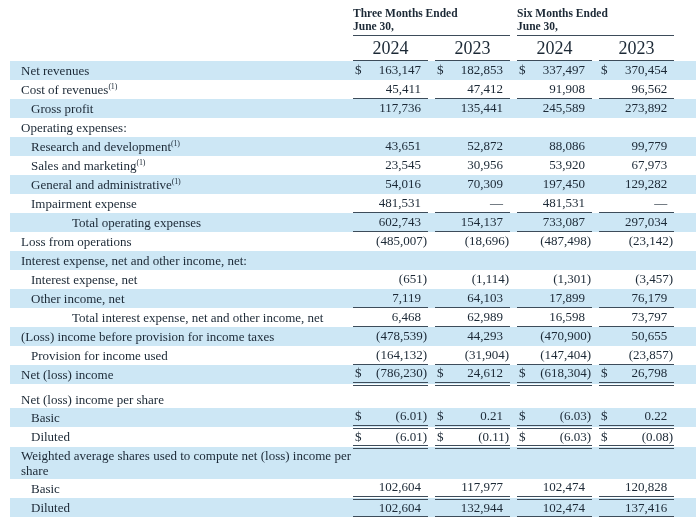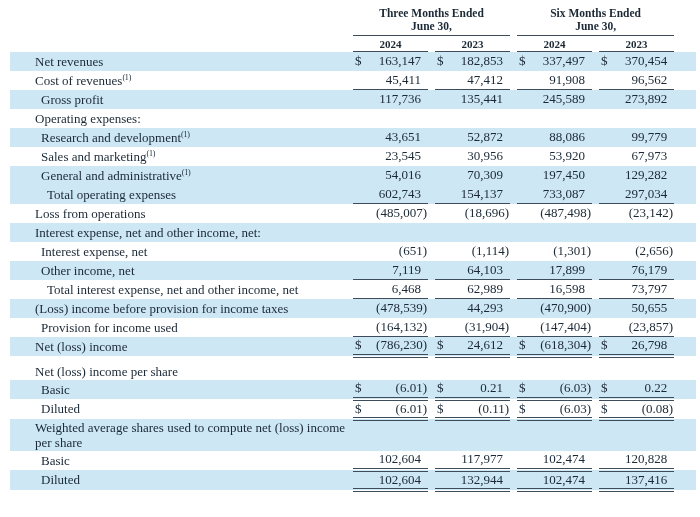"Three Months Ended" .grp { text-align: center -> none }
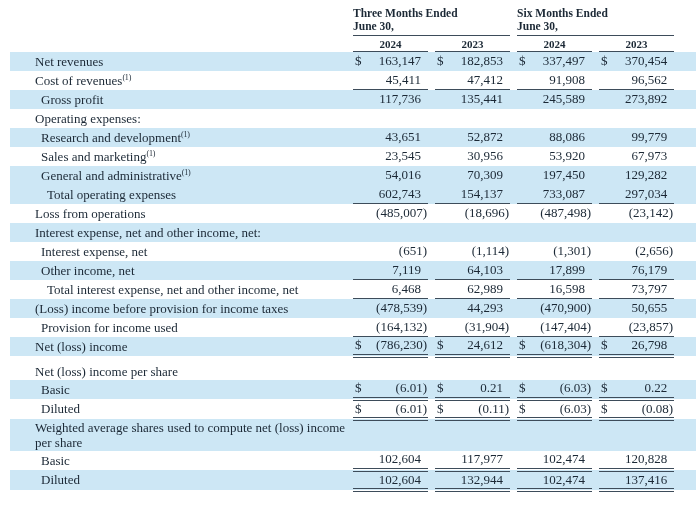"2024" .yr { font-size: 11px -> 18px; font-weight: 700 -> 400 }
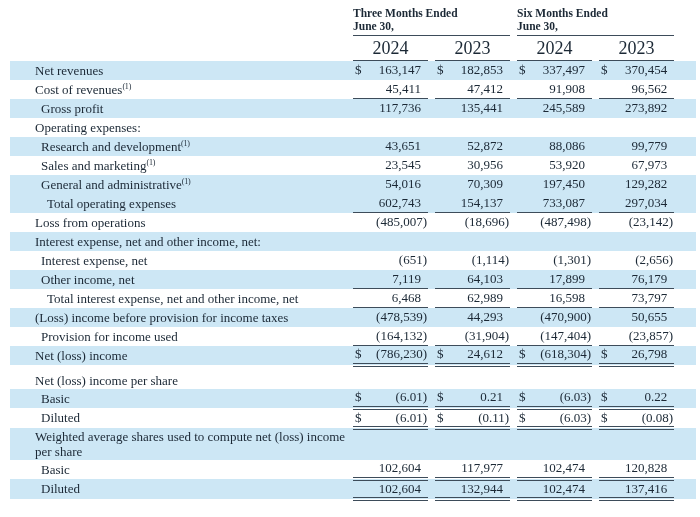"Net revenues" .i0 { padding-left: 25px -> 11px }
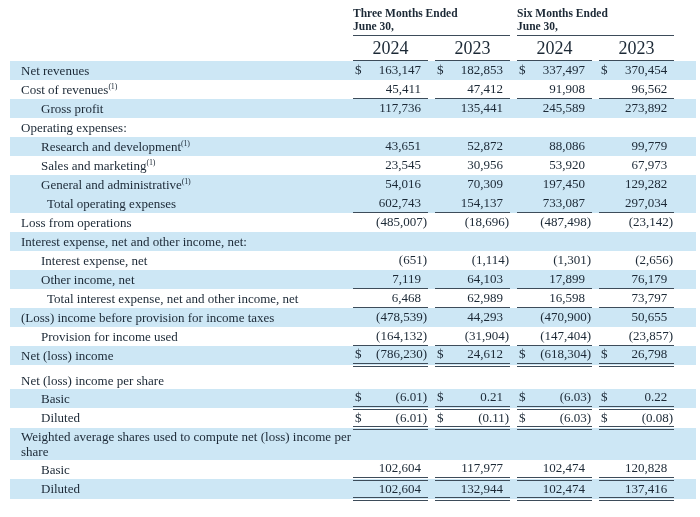"Gross profit" .i1 { padding-left: 31px -> 21px }
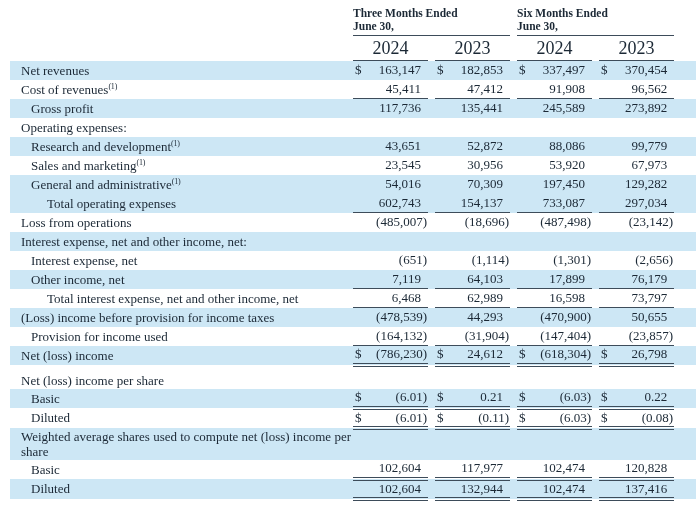"Impairment expense" tr.bg-white { html: none -> <tr> <td><span>Impairment expense</span></td> <td></td> <td>481,531</td> <td></td> <td></td> <td>—</td> <td></td> <td></td> <td>481,531</td> <td></td> <td></td> <td>—</td> <td></td> </tr> }
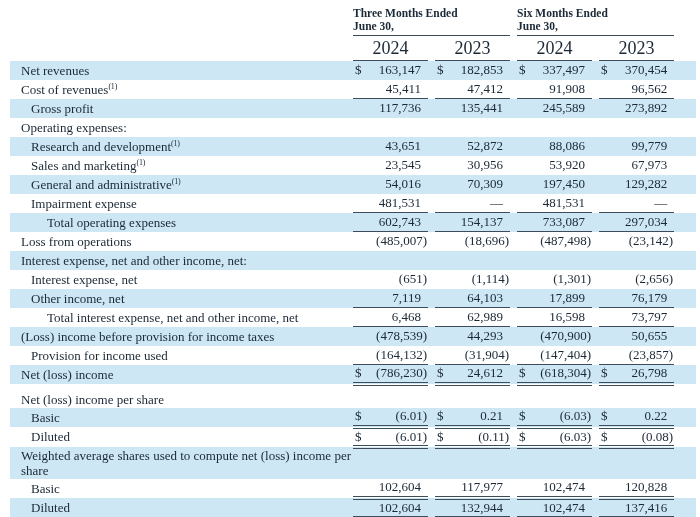"Total operating expenses" .i2 { padding-left: 37px -> 62px }
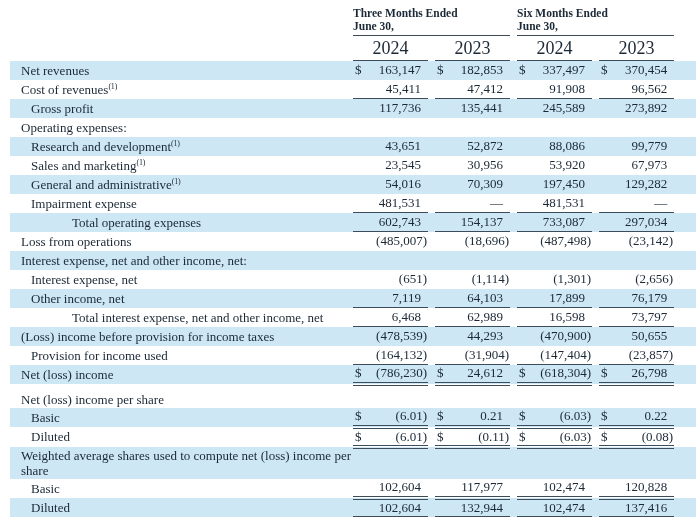"(2,656)" td.val { text: 2,656 -> 3,457 }
